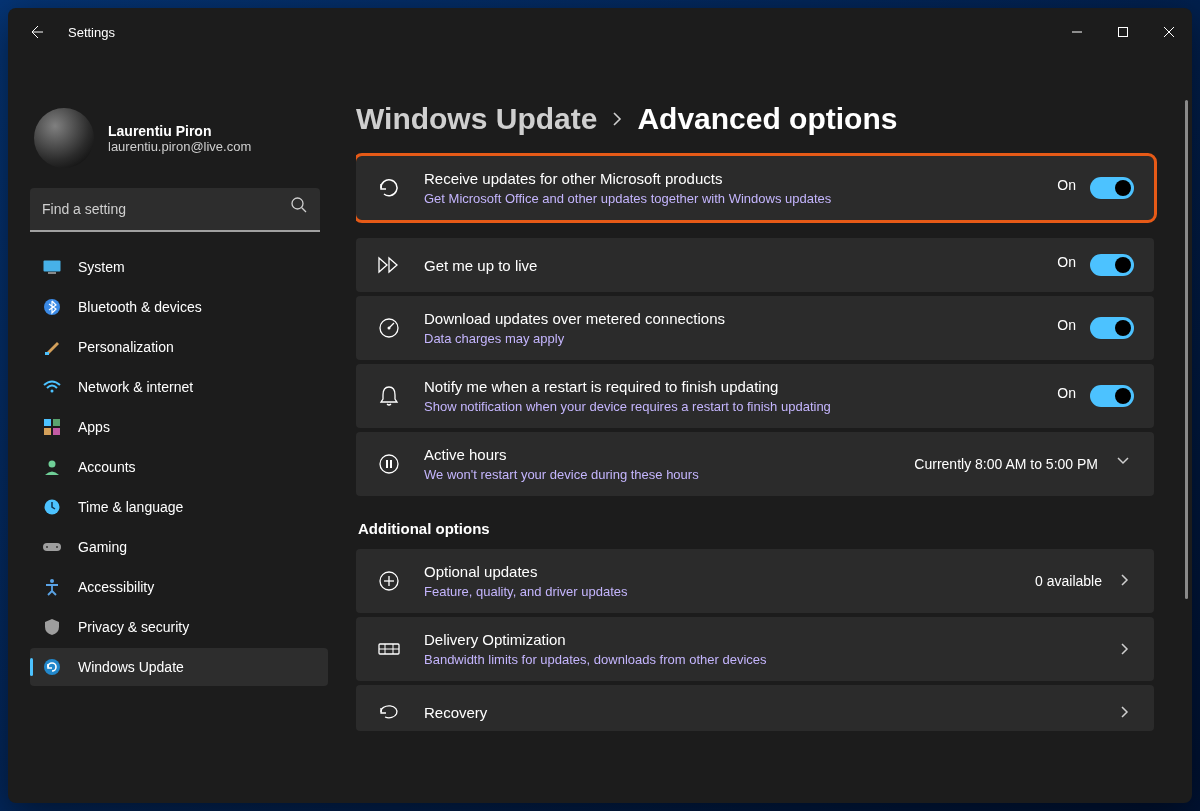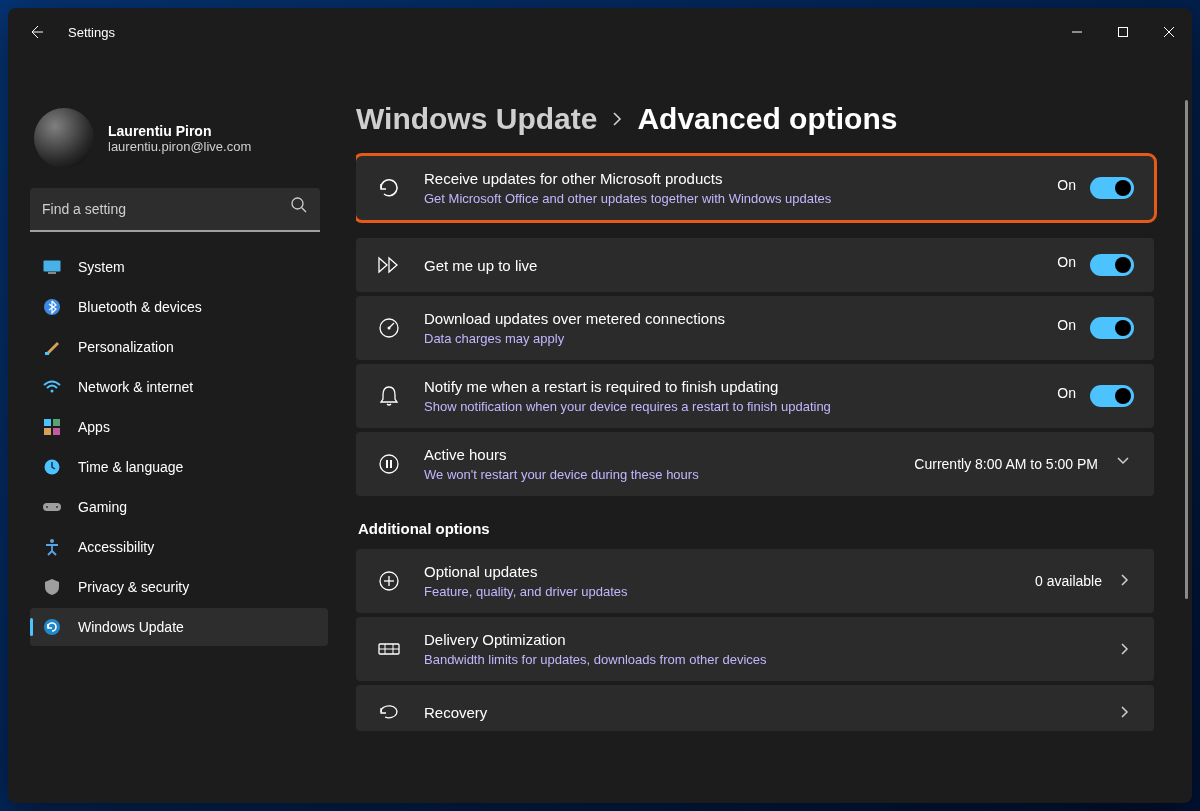"Accounts" div.nav-item { html: none -> <div> <span> <svg> <circle></circle> <path></path> </svg> </span> <span>Accounts</span> </div> }
